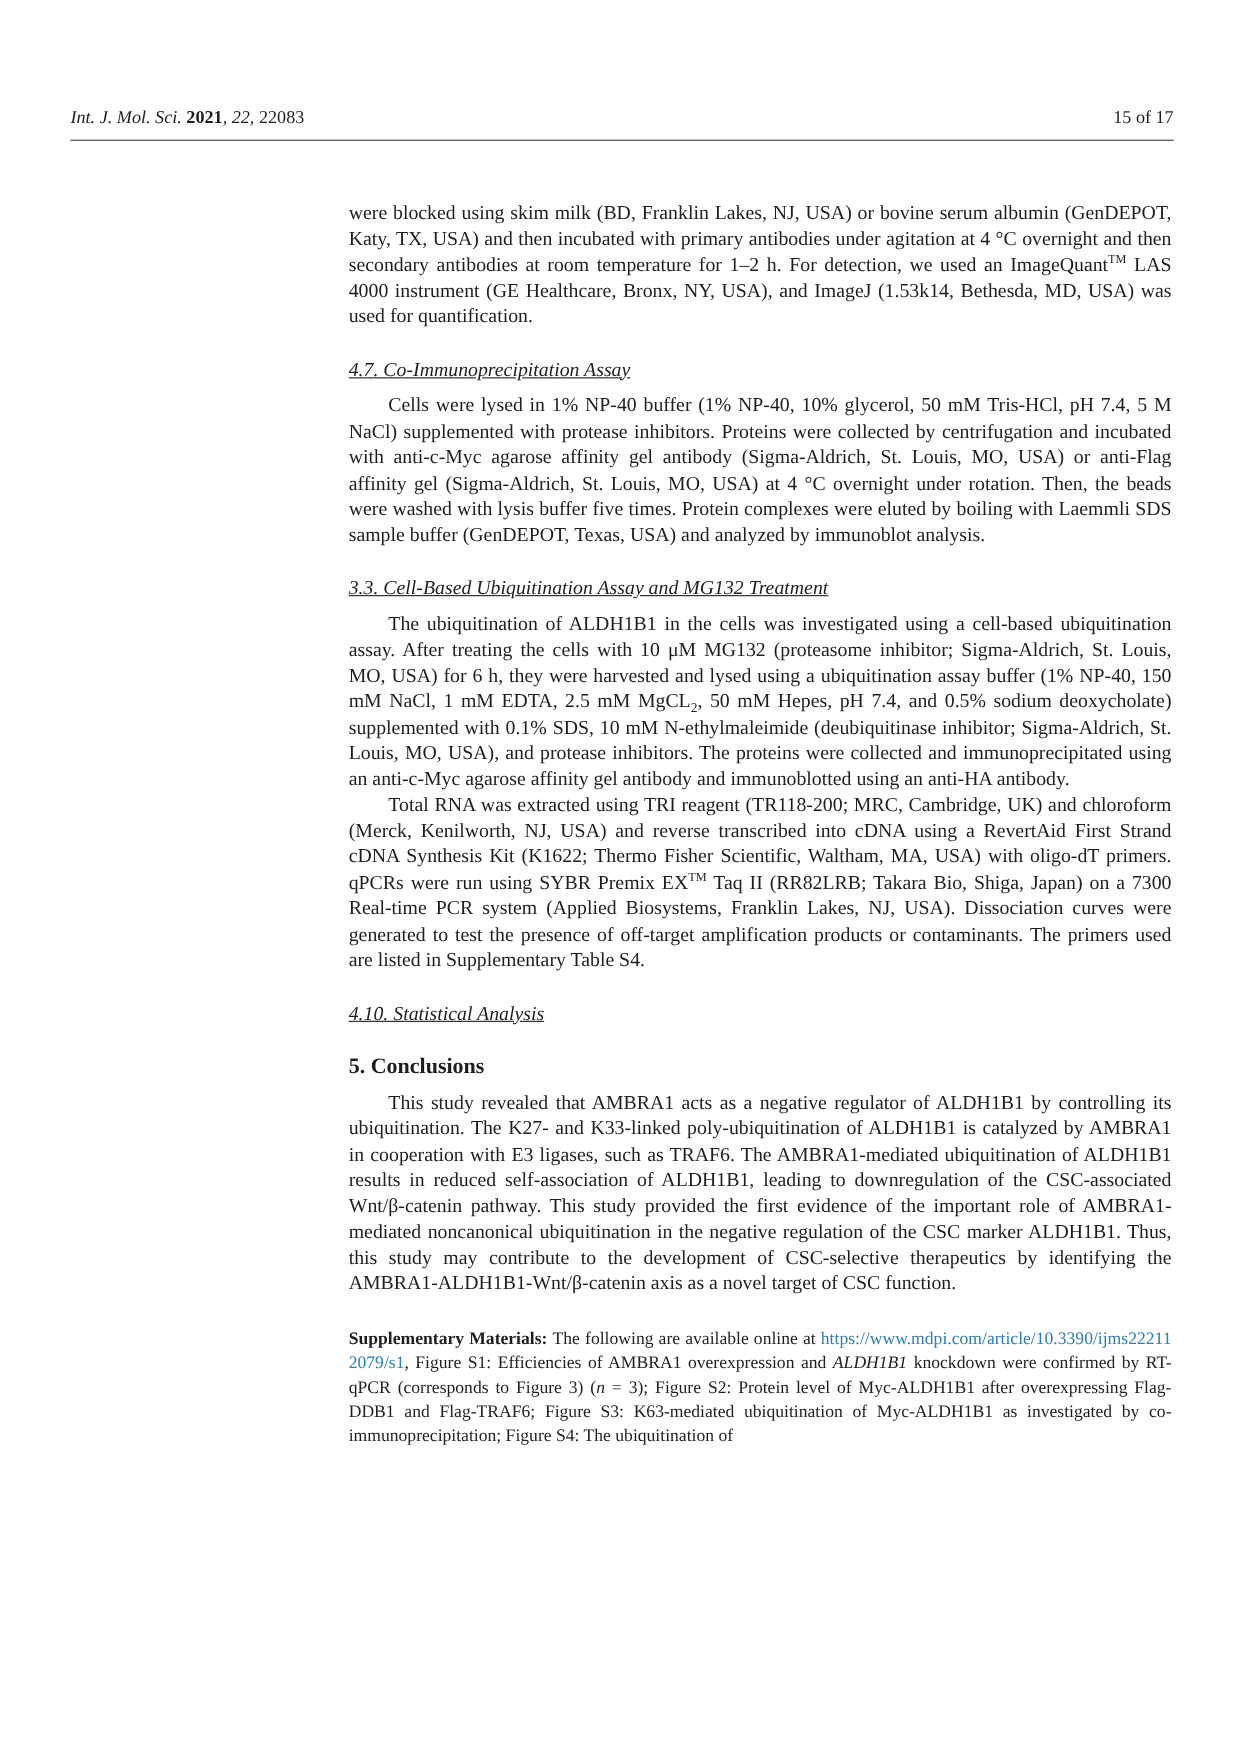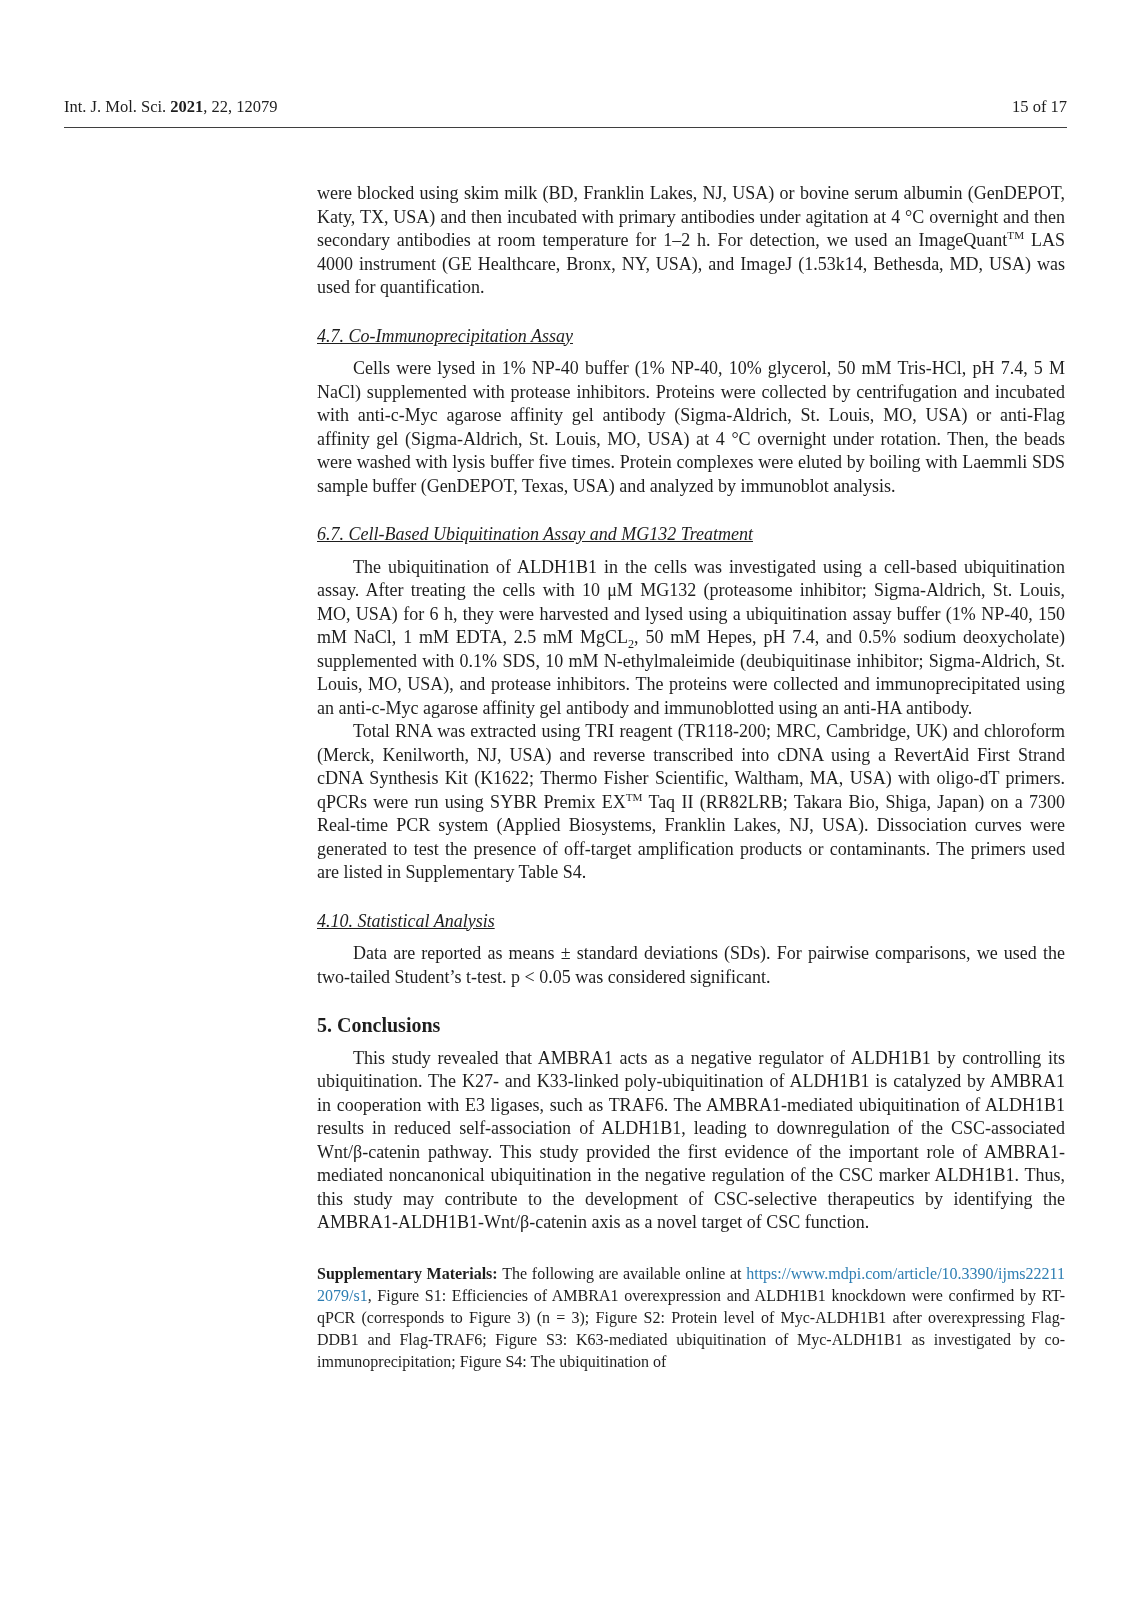"Int. J. Mol. Sci." .run-i { font-style: none -> italic }
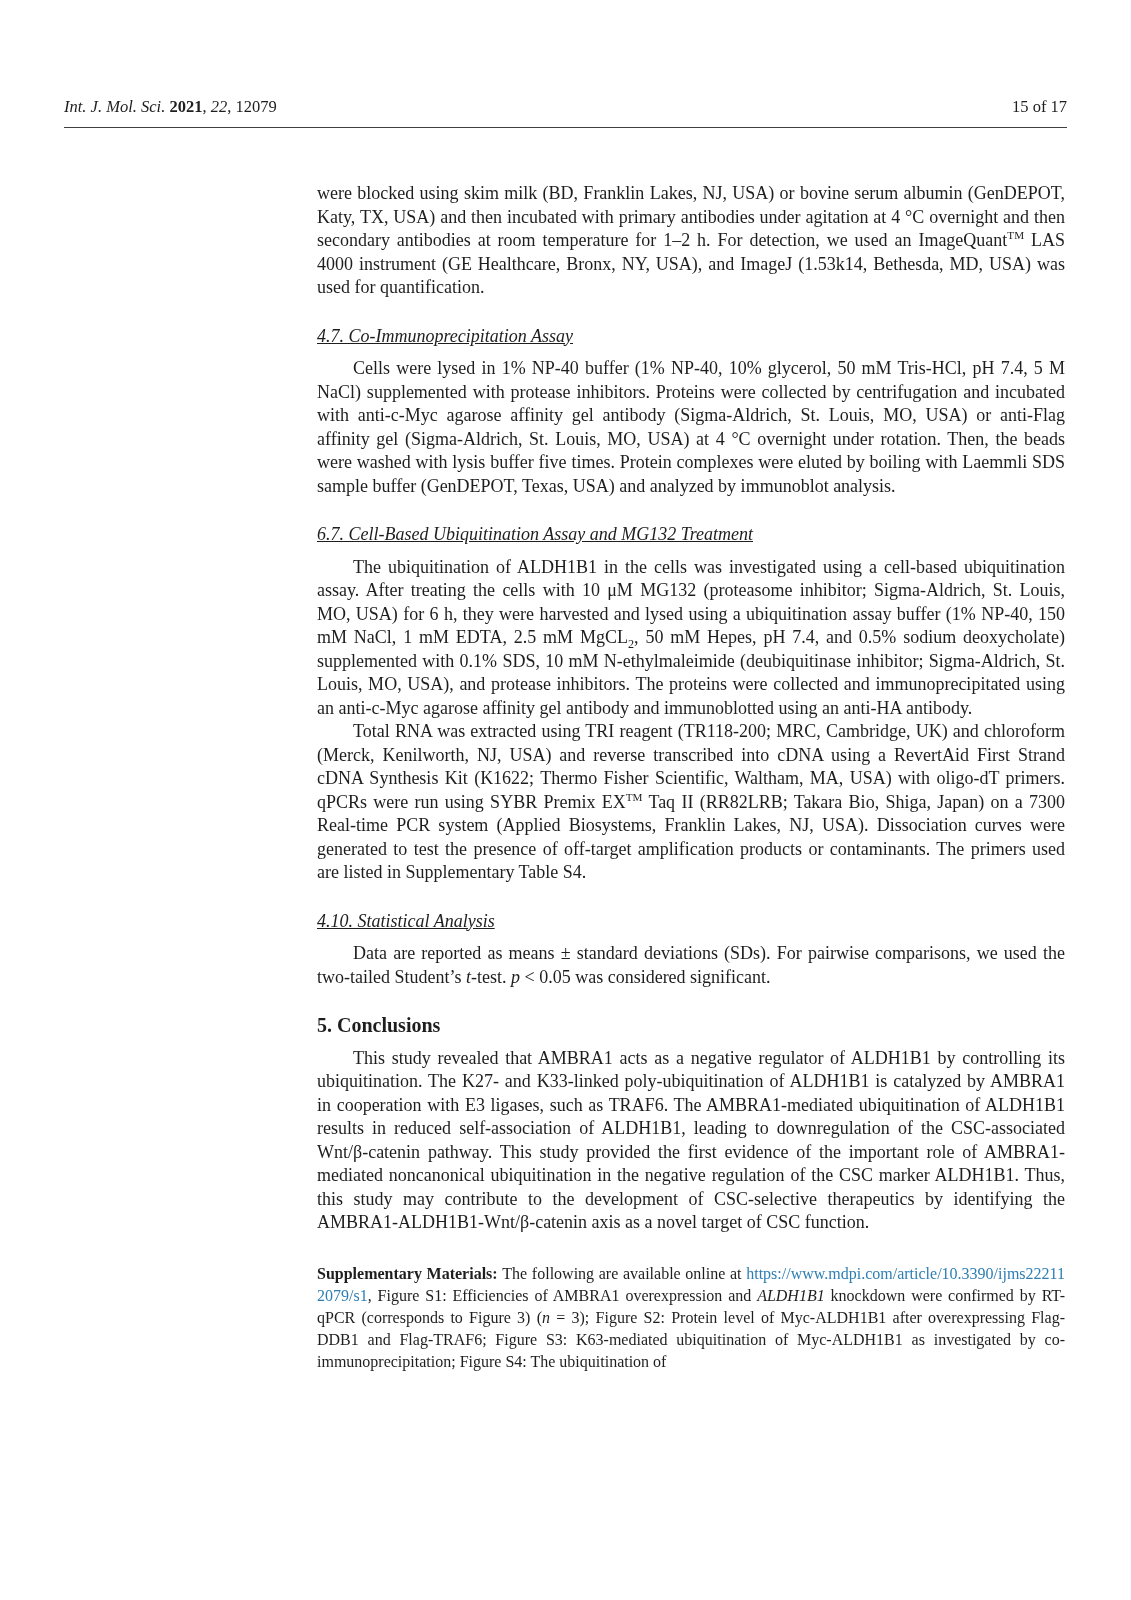", 12079" span { text: 12079 -> 22083 }
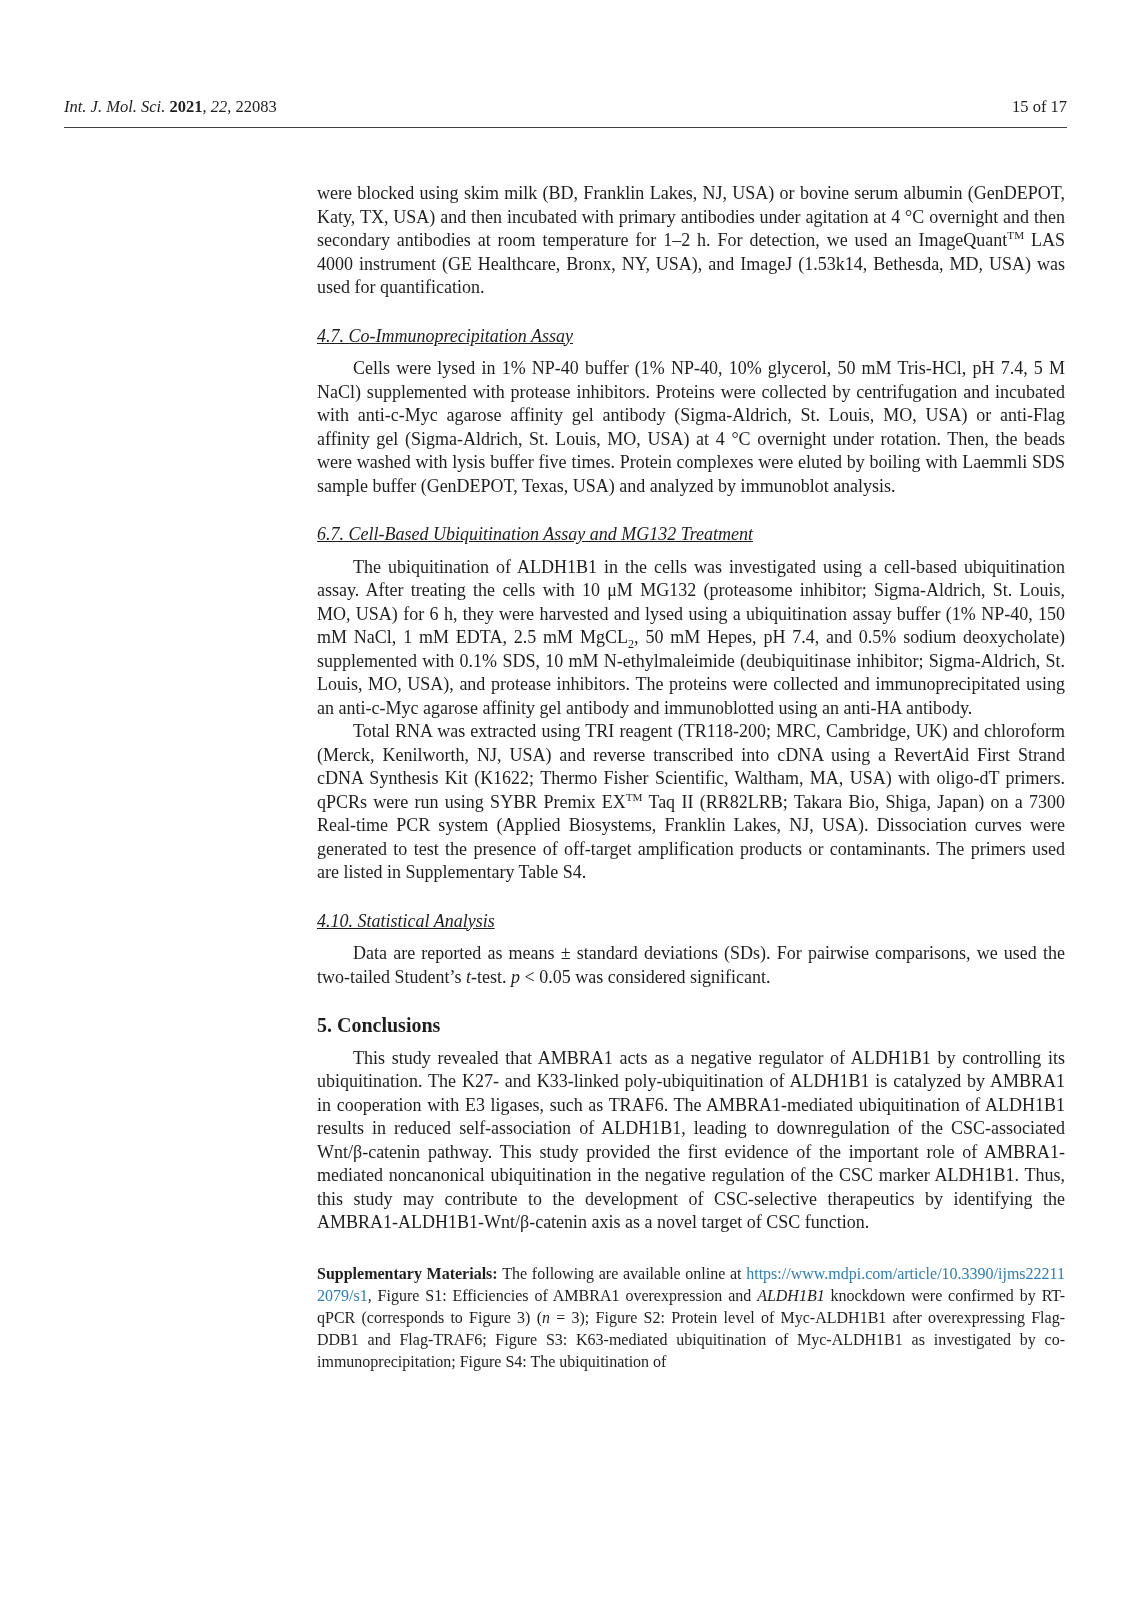"6.7. Cell-Based Ubiquitination Assay and" span { text: 6.7 -> 3.3 }
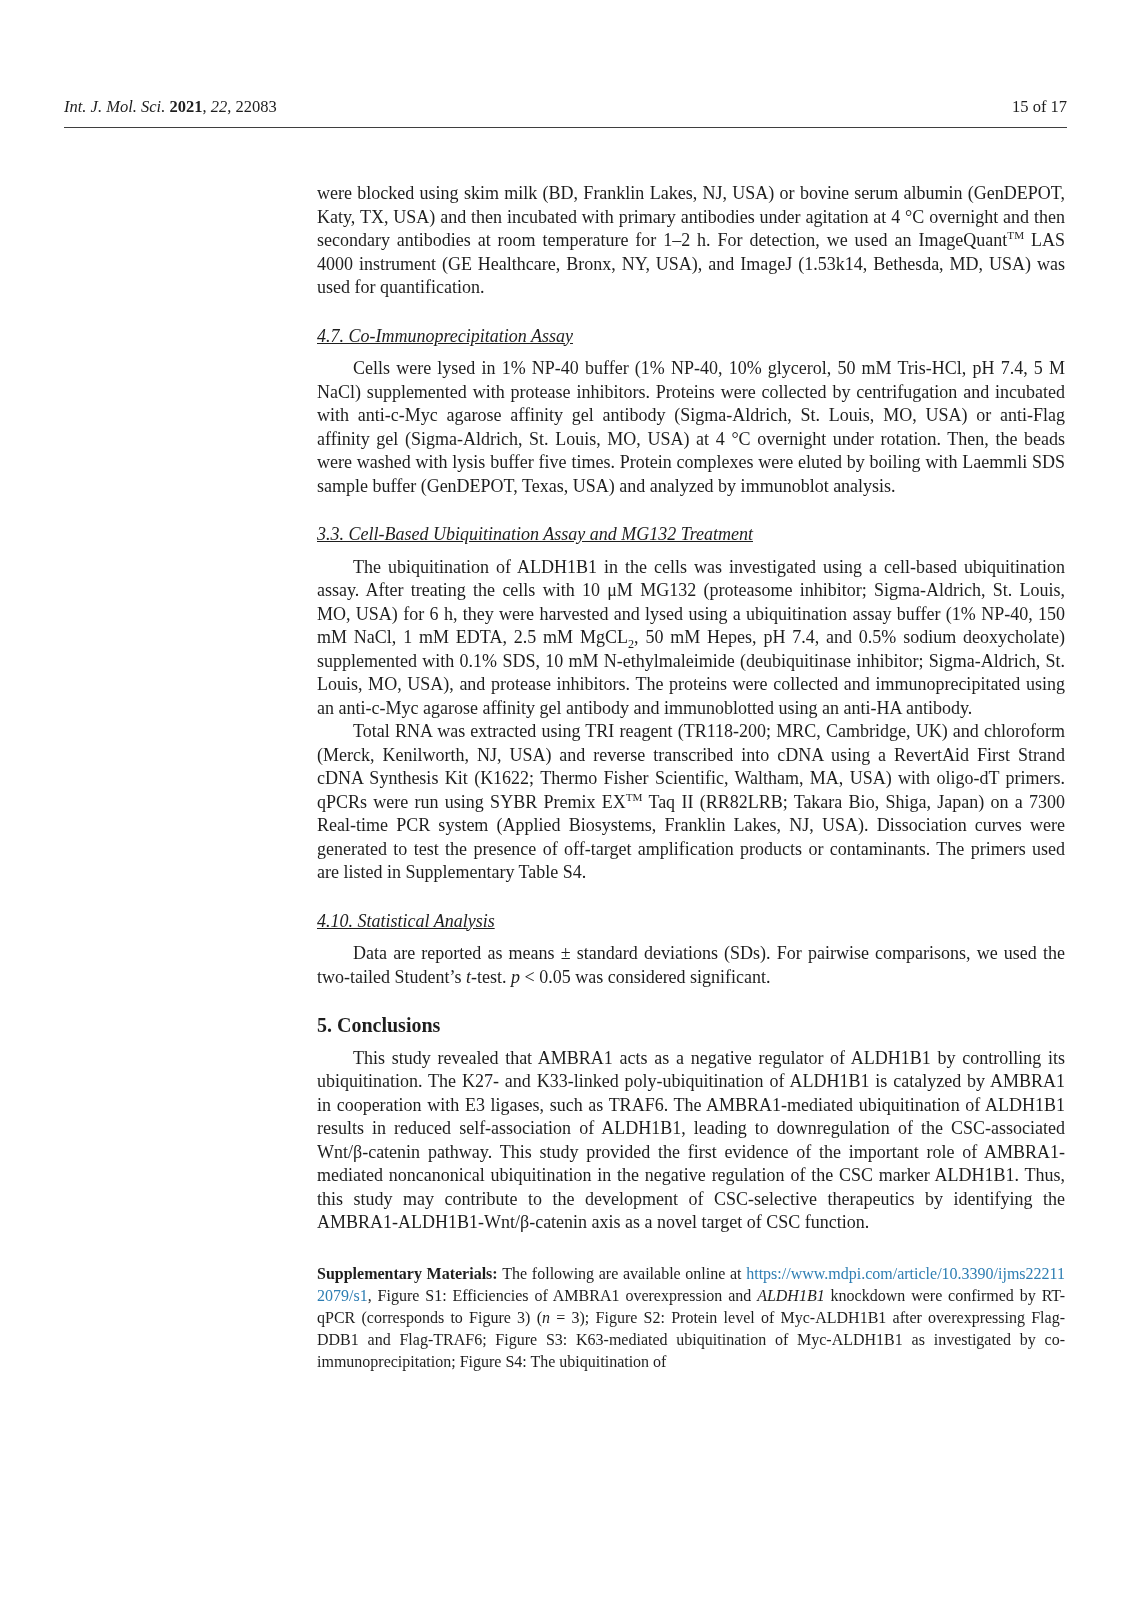"Data are reported as means" p.para { html: <p><span>Data are reported as means ± standard deviations (SDs). For pairwise comparisons, we used the two-tailed Student’s </span><span>t</span><span>-test. </span><span>p</span><span> &lt; 0.05 was considered significant.</span></p> -> none }
